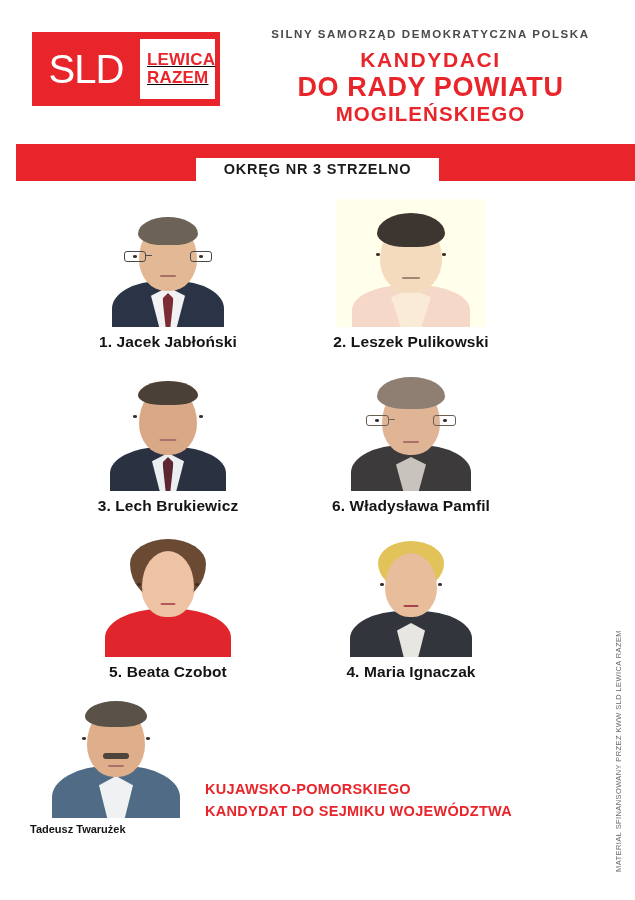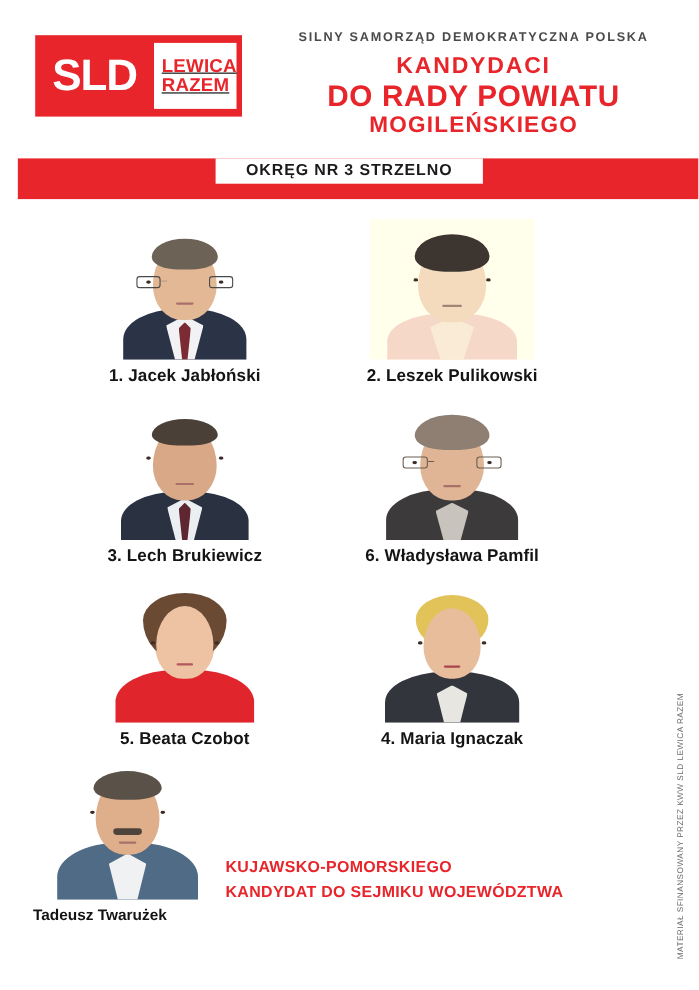"SLD" .logo-sld { font-weight: bold -> normal }
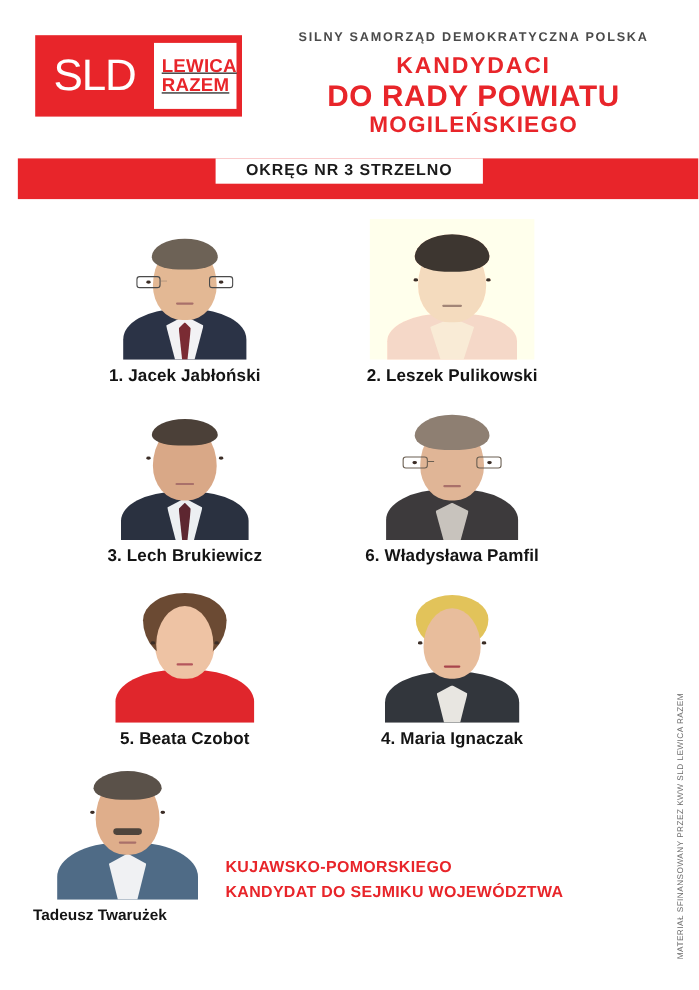"OKRĘG NR 3 STRZELNO" .band { align-items: flex-start -> flex-end }
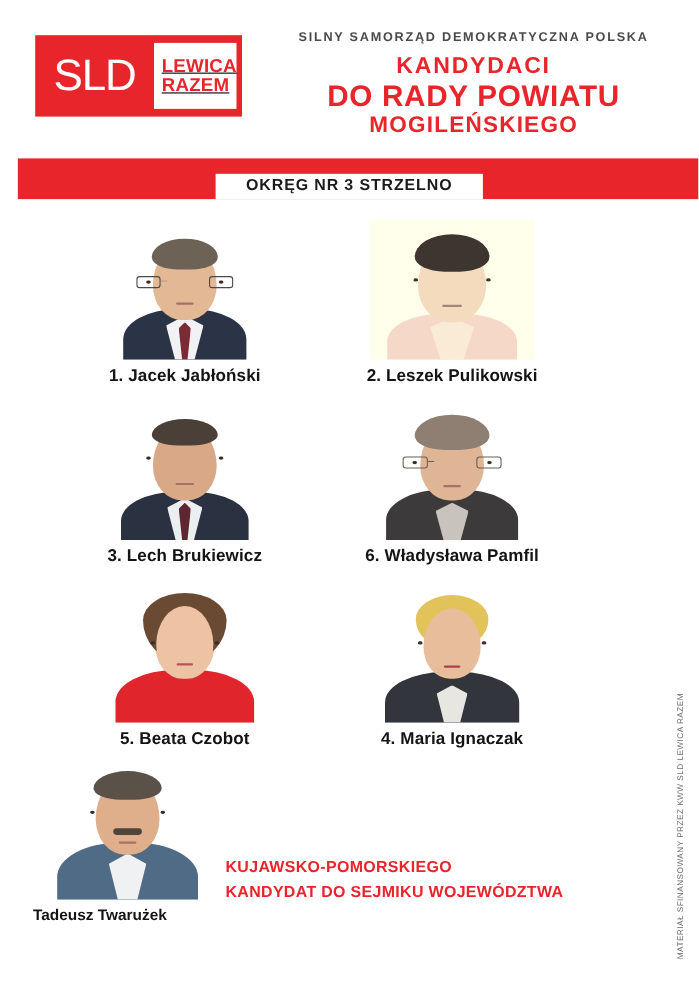"Tadeusz Twarużek" .sejmik-name { font-size: 14px -> 11px }
